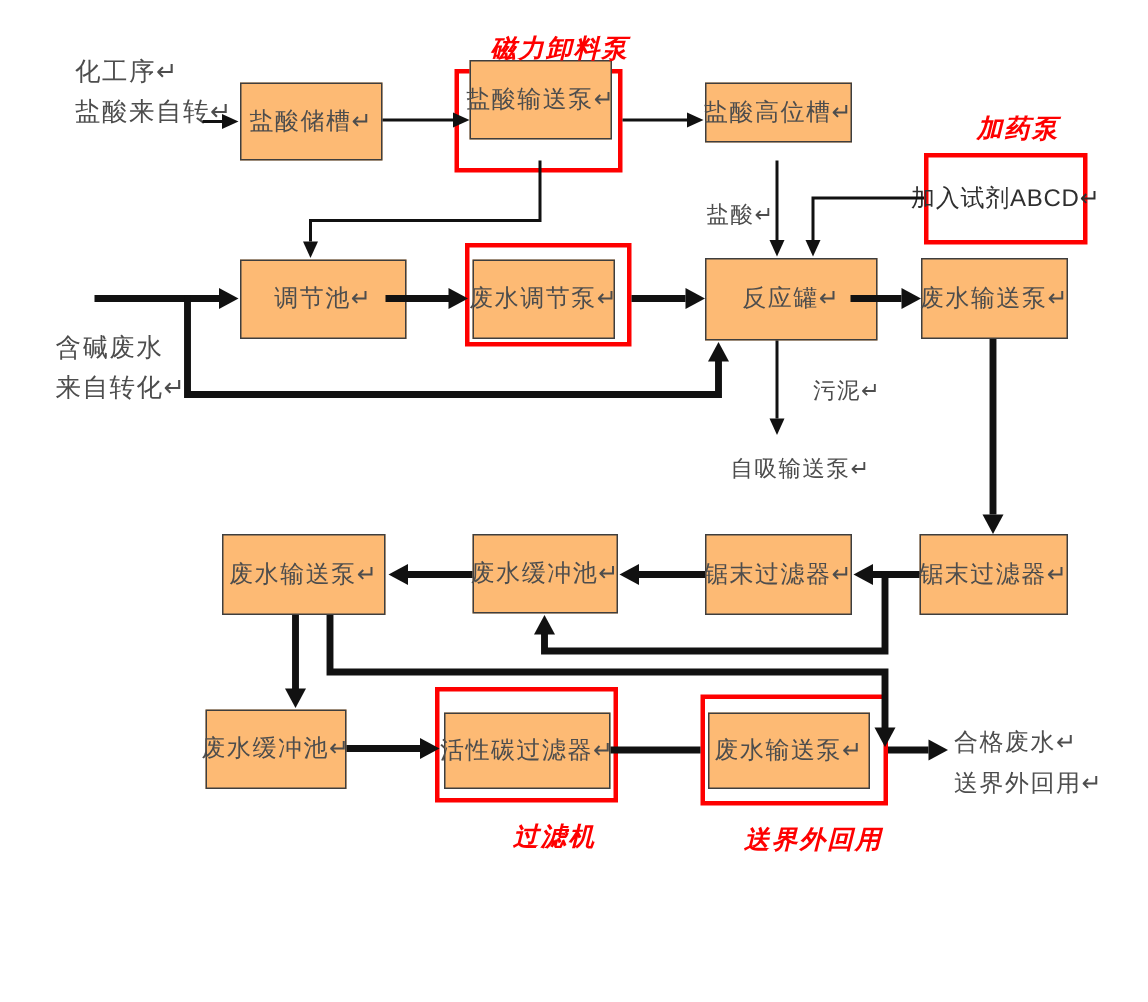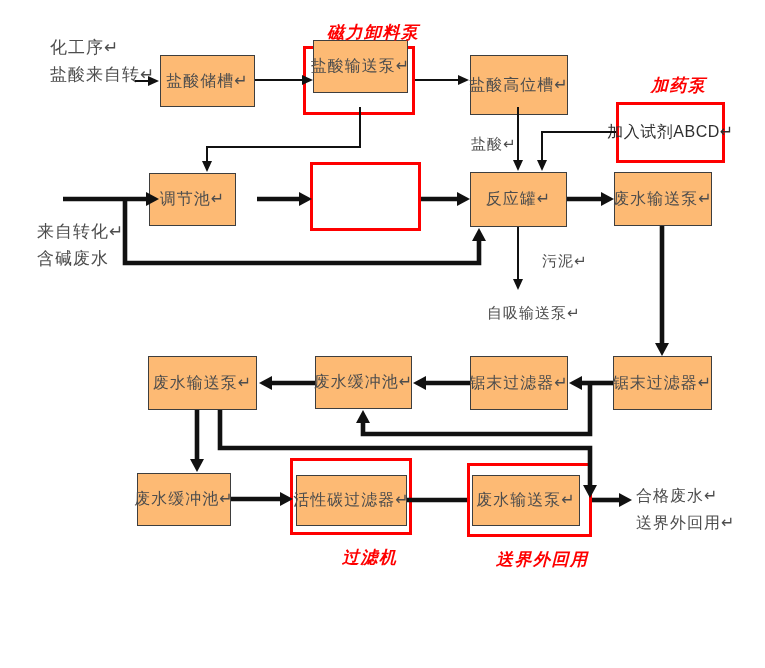"盐酸高位槽↵" div.box { height: 60px -> 40px }
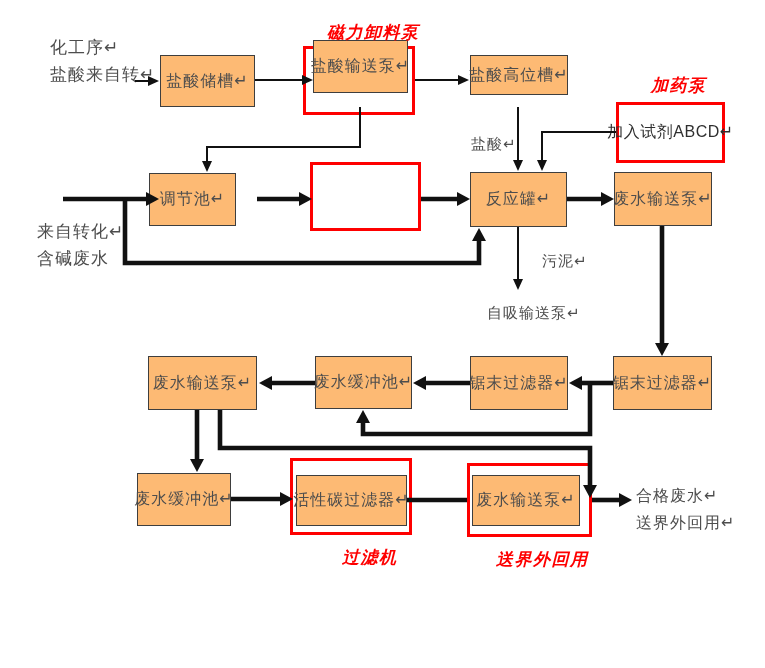"调节池↵" div.box { left: 149px -> 160px; width: 87px -> 111px }
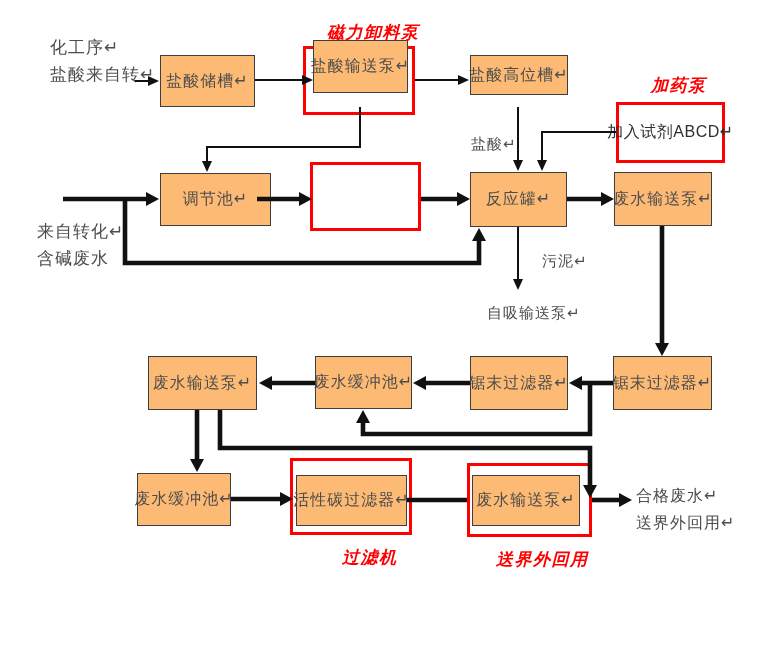"废水调节泵↵" div.box { html: none -> <div> <span>废水调节泵↵</span> </div> }
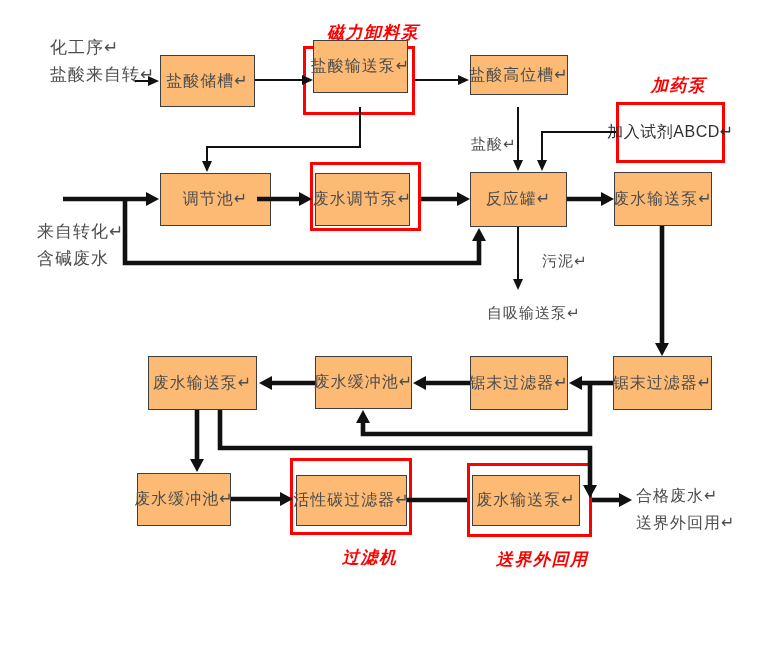"反应罐↵" div.box { width: 97px -> 115px }
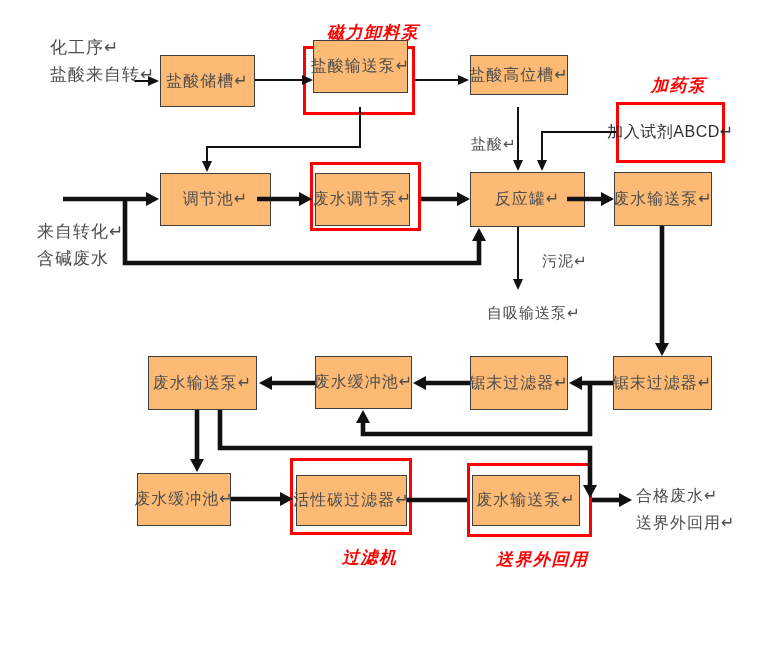"来自转化↵" div { order: before "含碱废水" -> after "含碱废水" }
